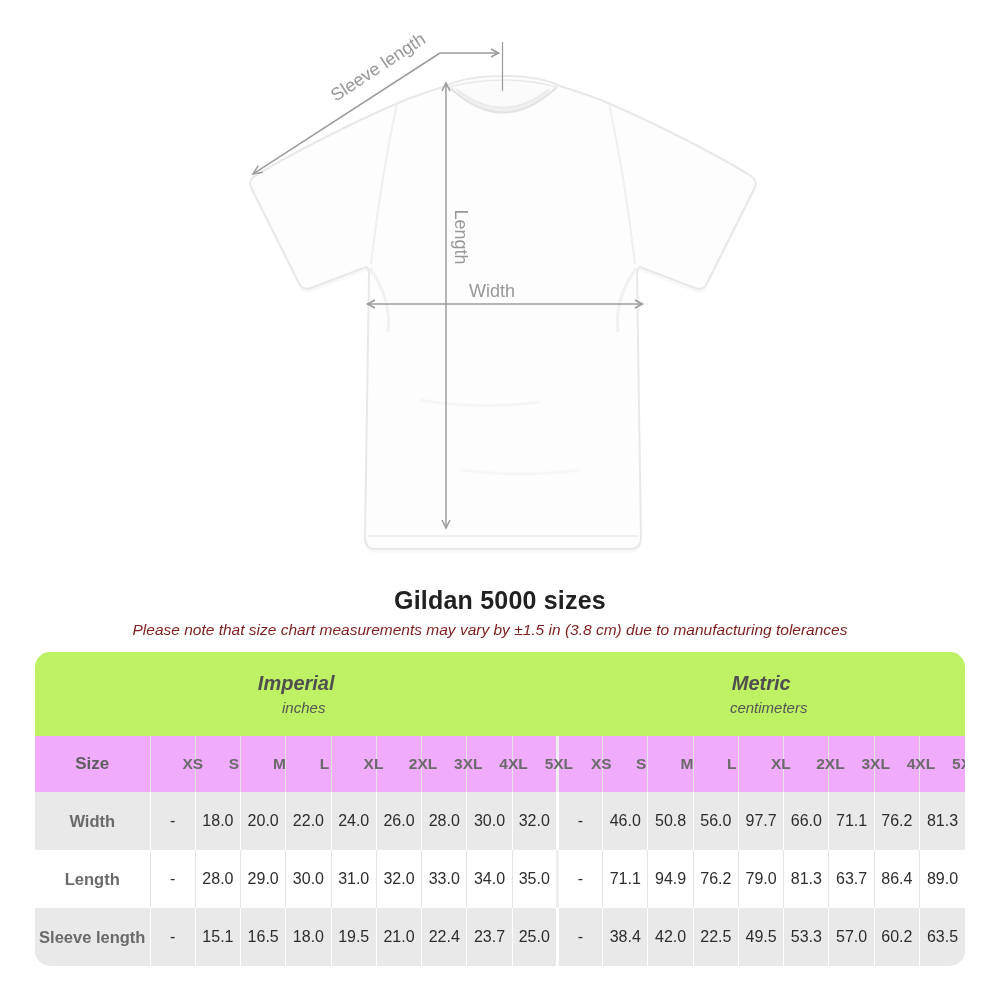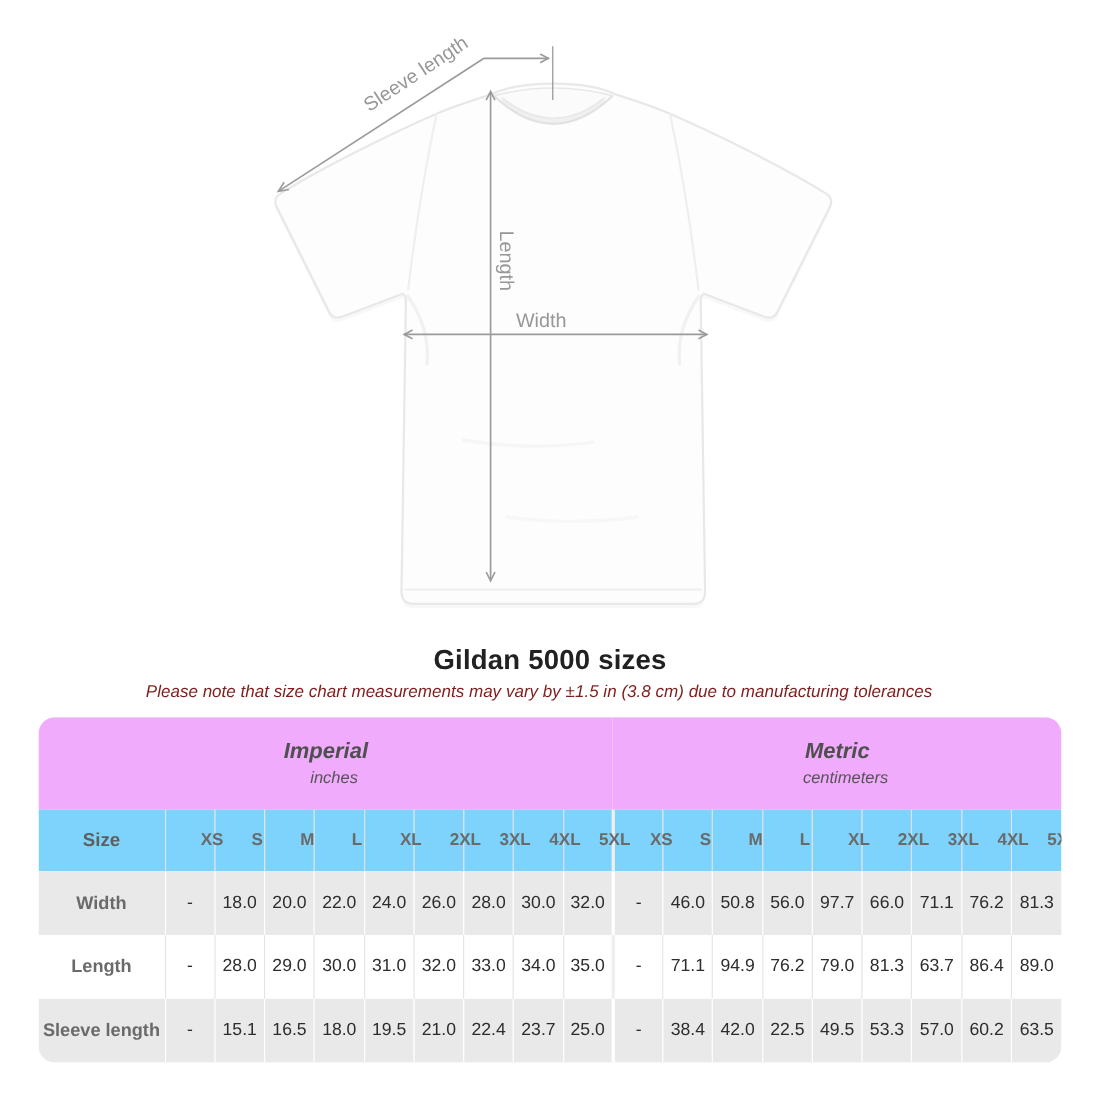"Imperial" tr.group-row th { background: #f0abfc -> #bef264 }
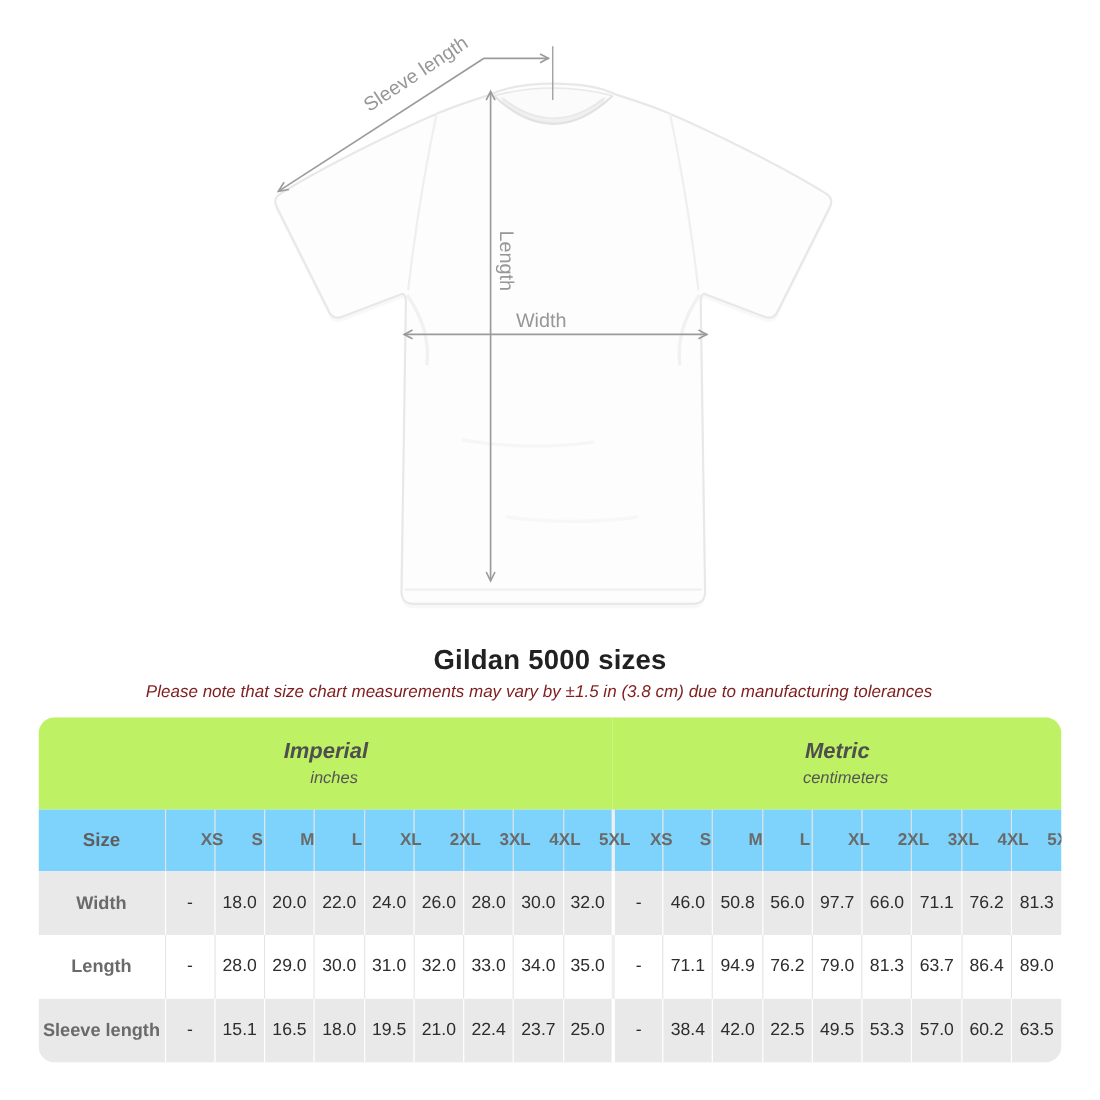"Size" tr.size-row { background: #7dd3fc -> #f0abfc }
